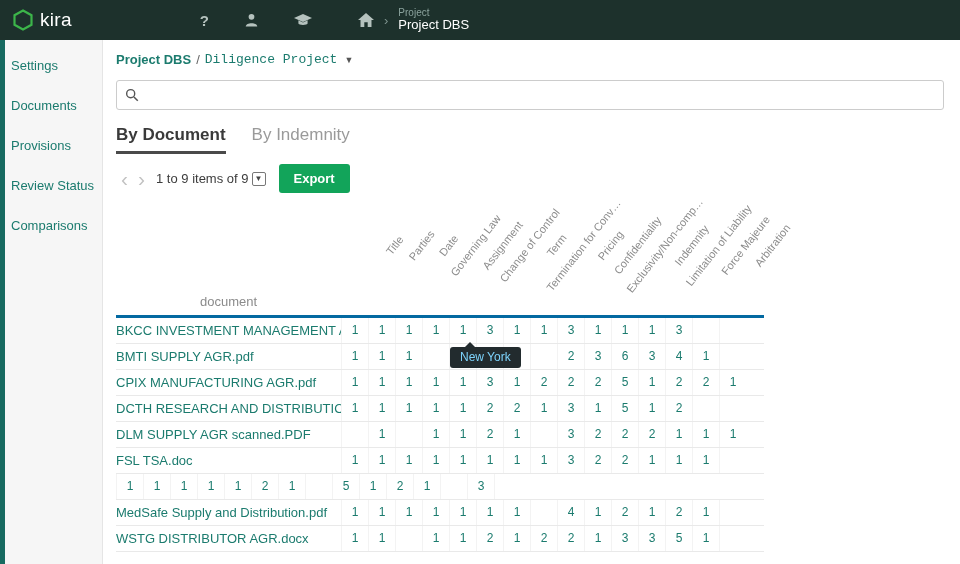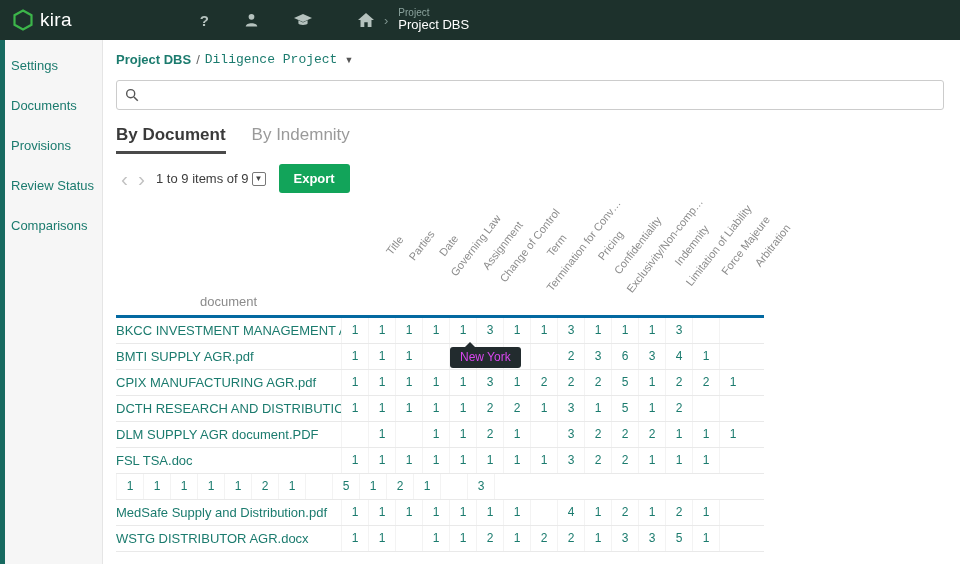"New York" .tooltip { color: #d946ef -> #7dd3fc }
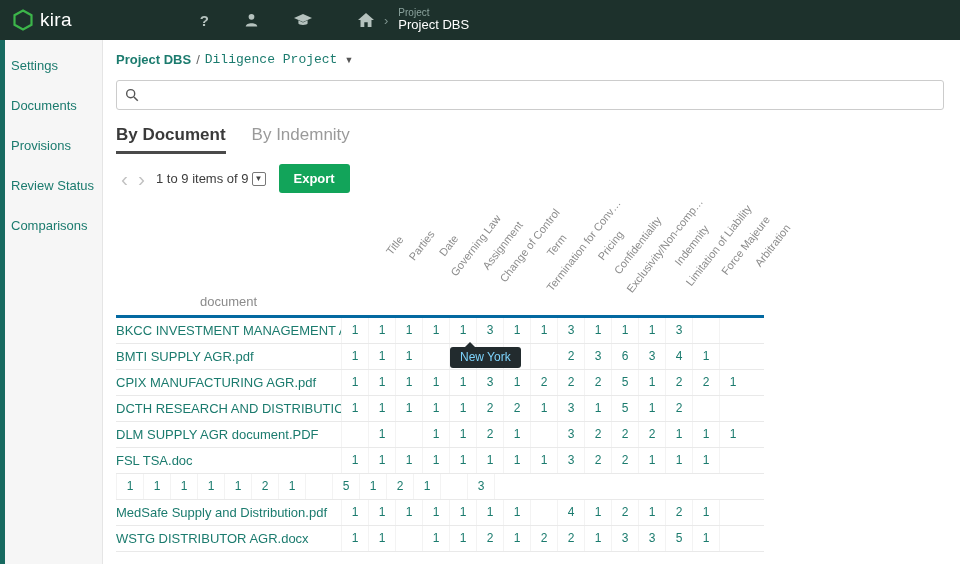"DLM SUPPLY AGR document.PDF" div.tname { text: document.PDF -> scanned.PDF }
